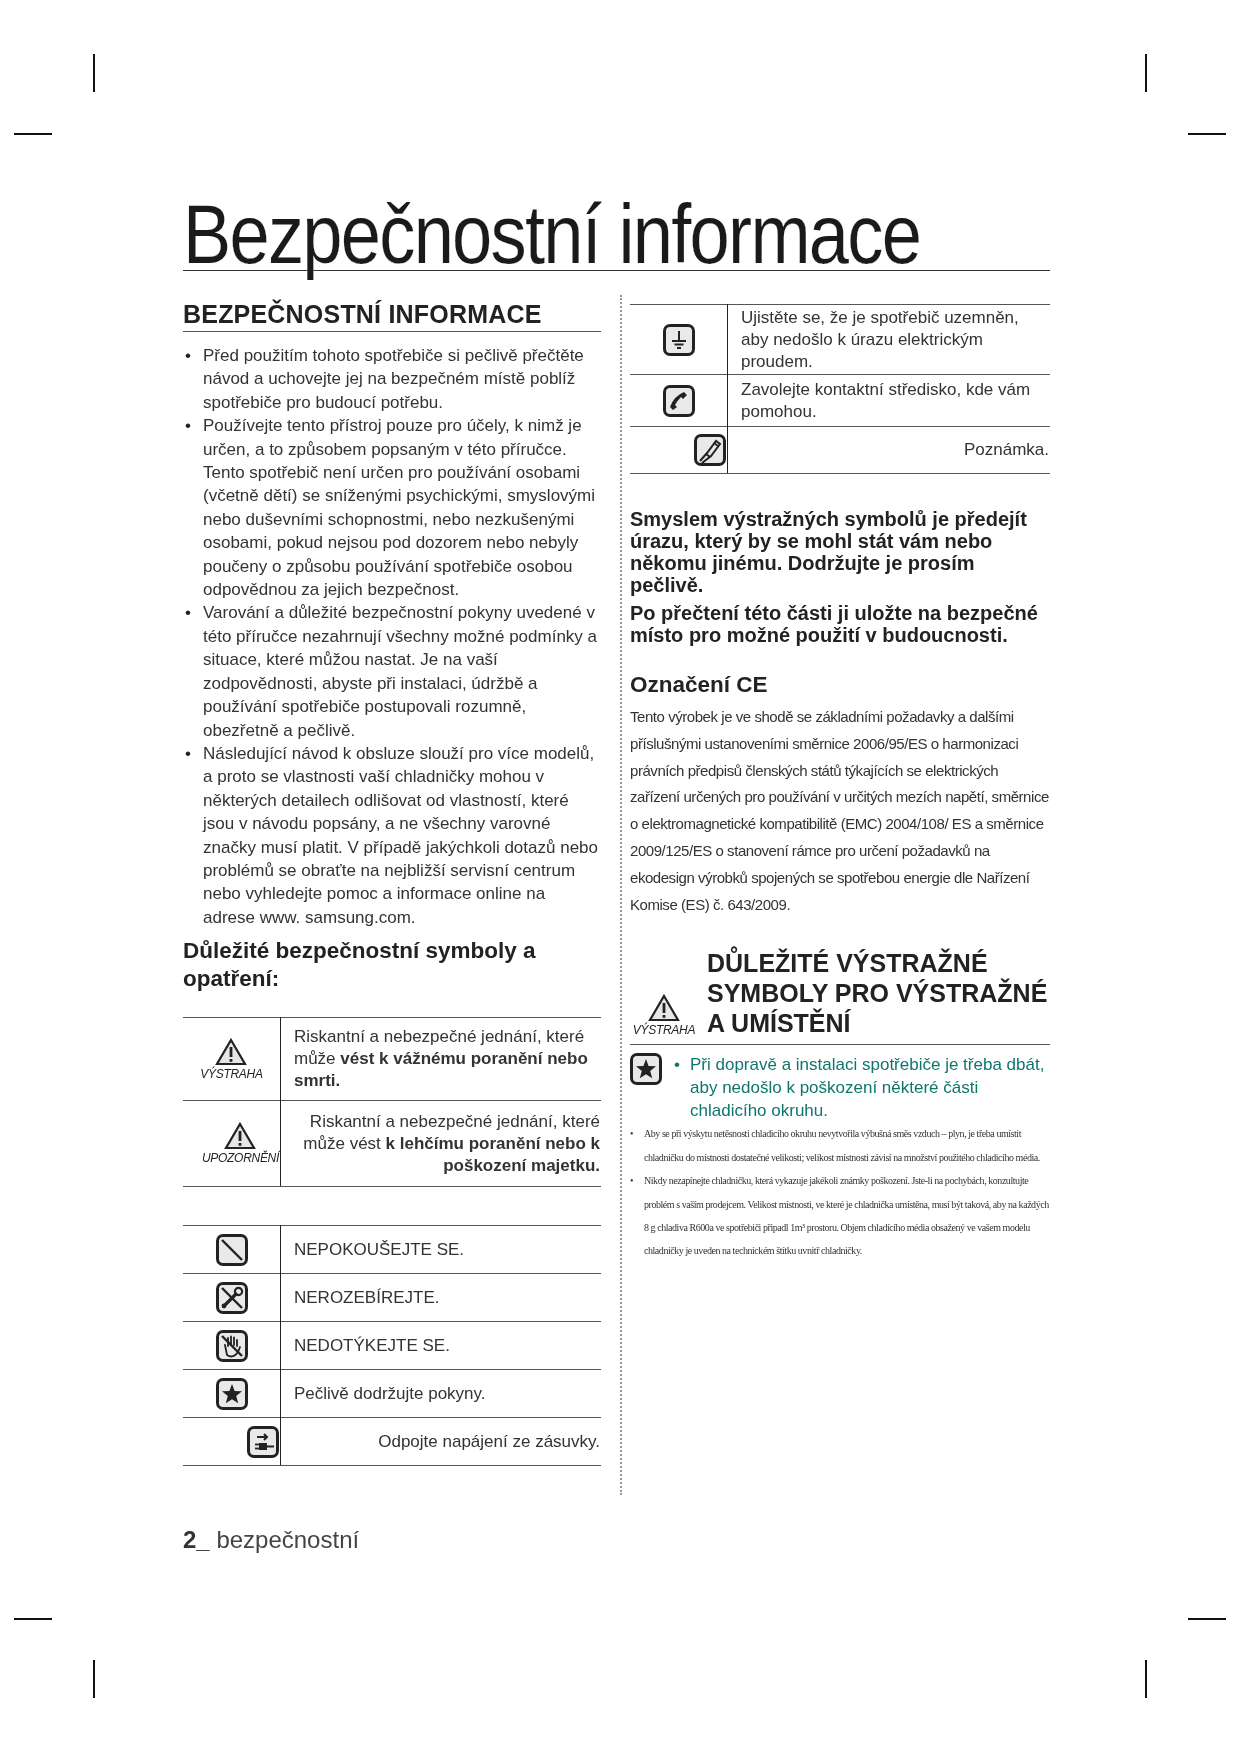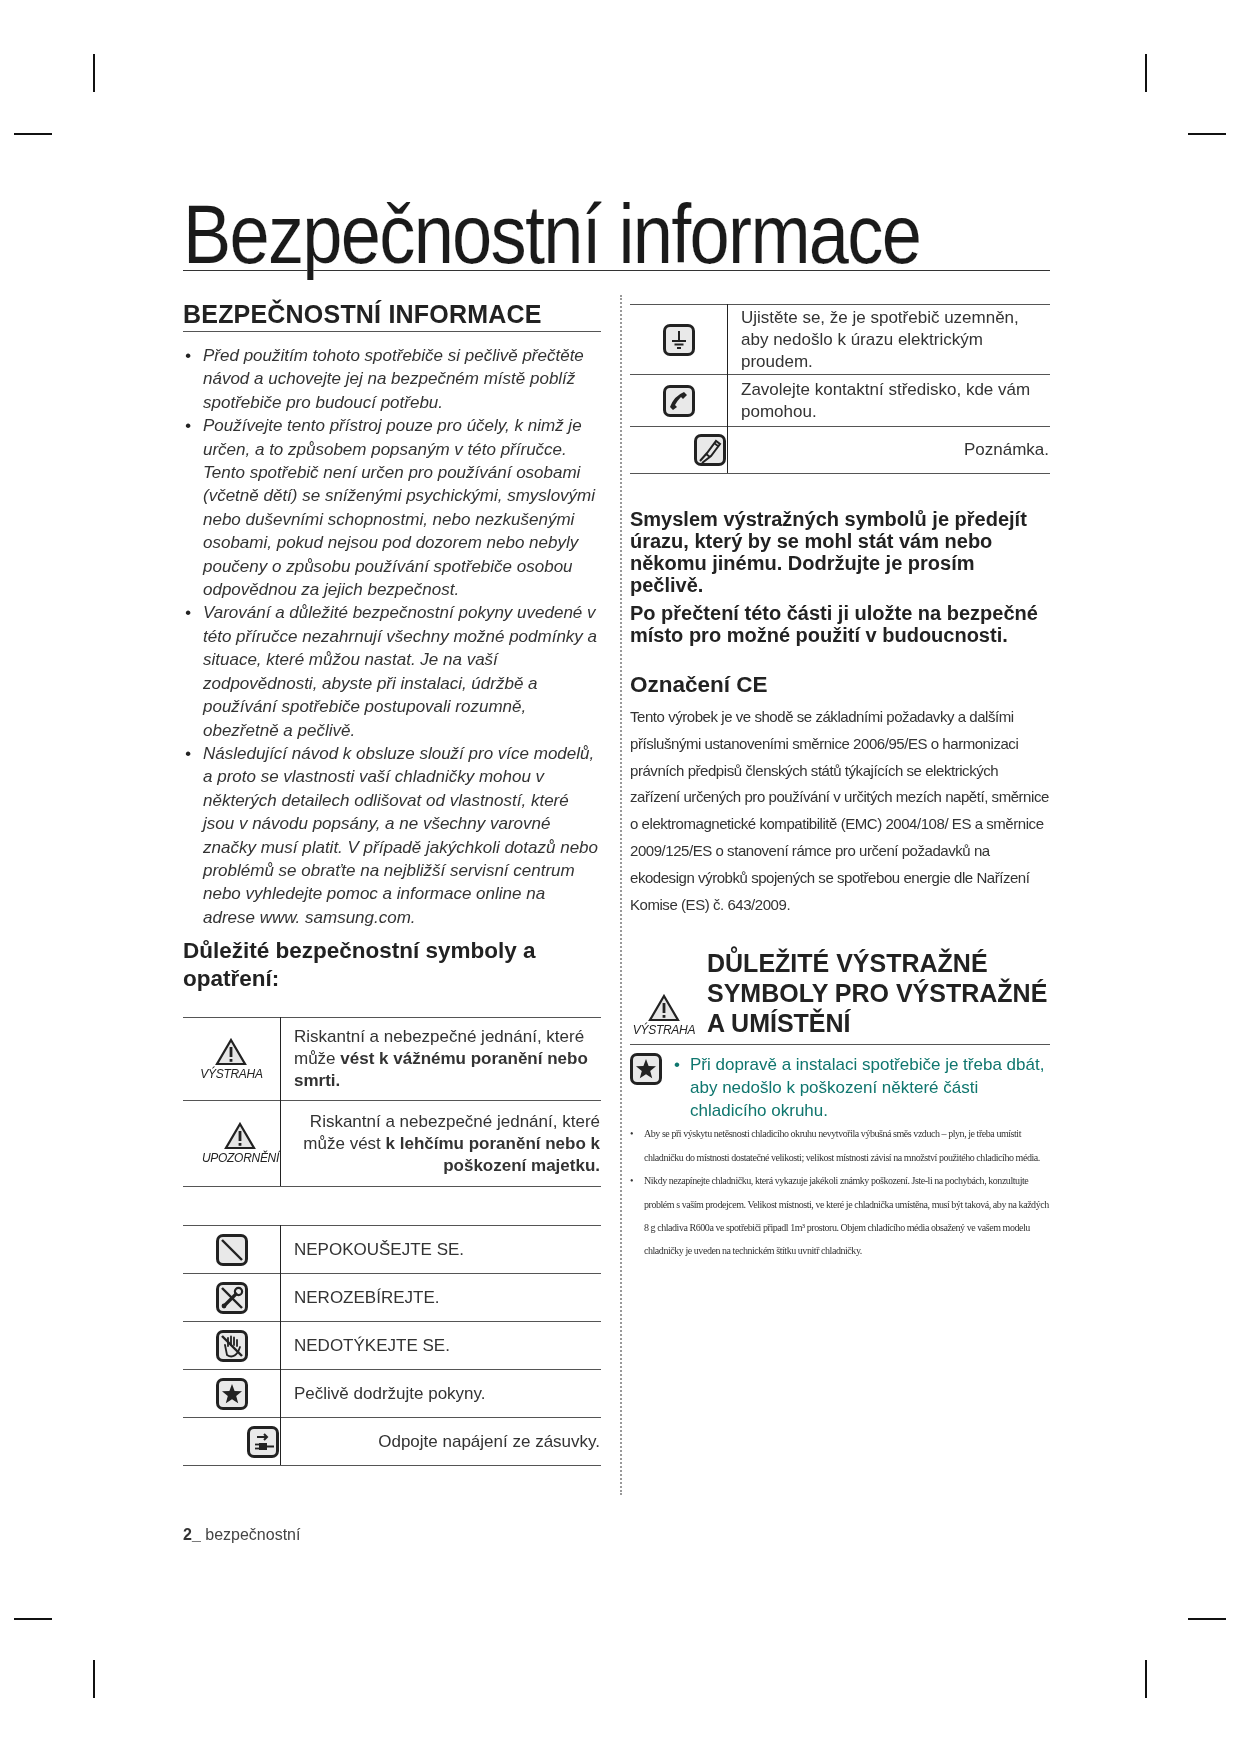"Před použitím tohoto spotřebiče si" ul.bul li { font-style: italic -> none }
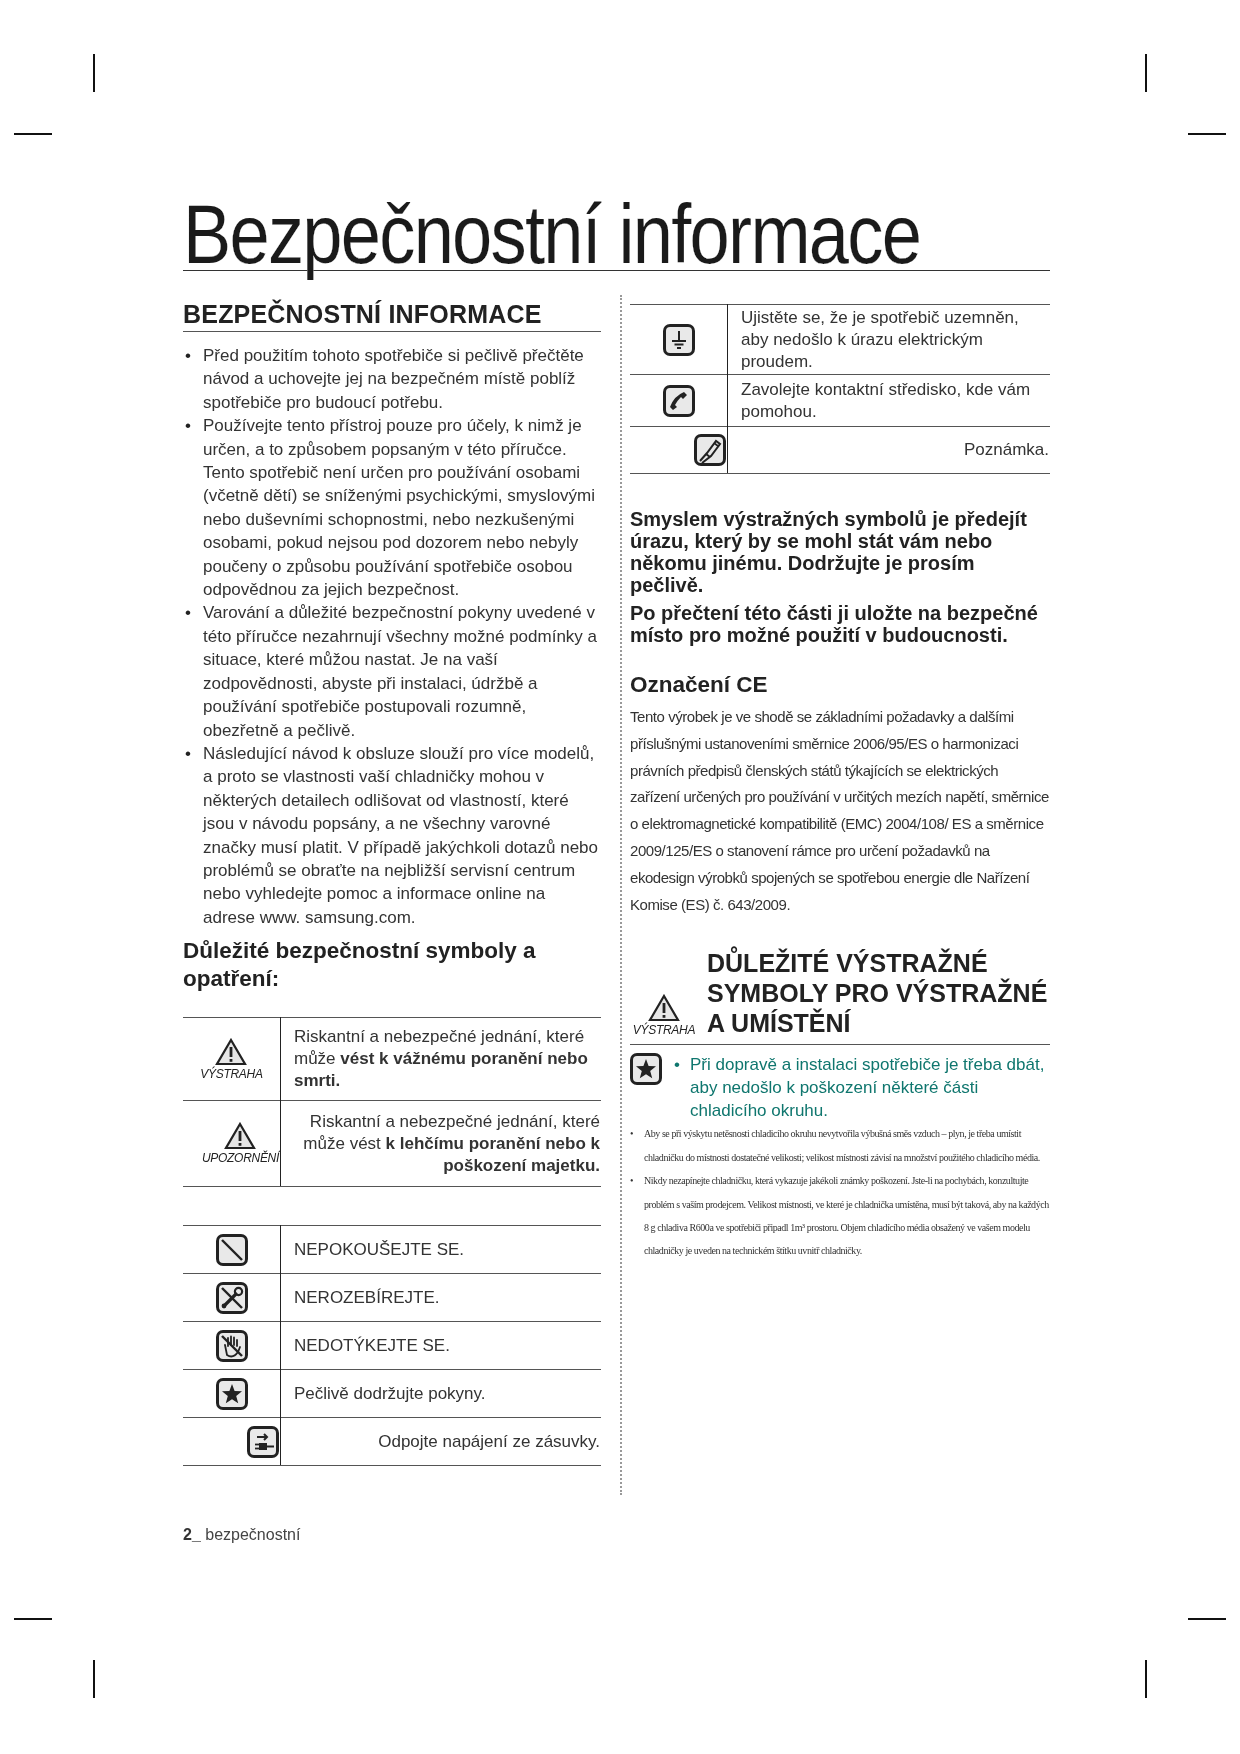"2_ bezpečnostní" #footer { font-size: 16px -> 24px }
